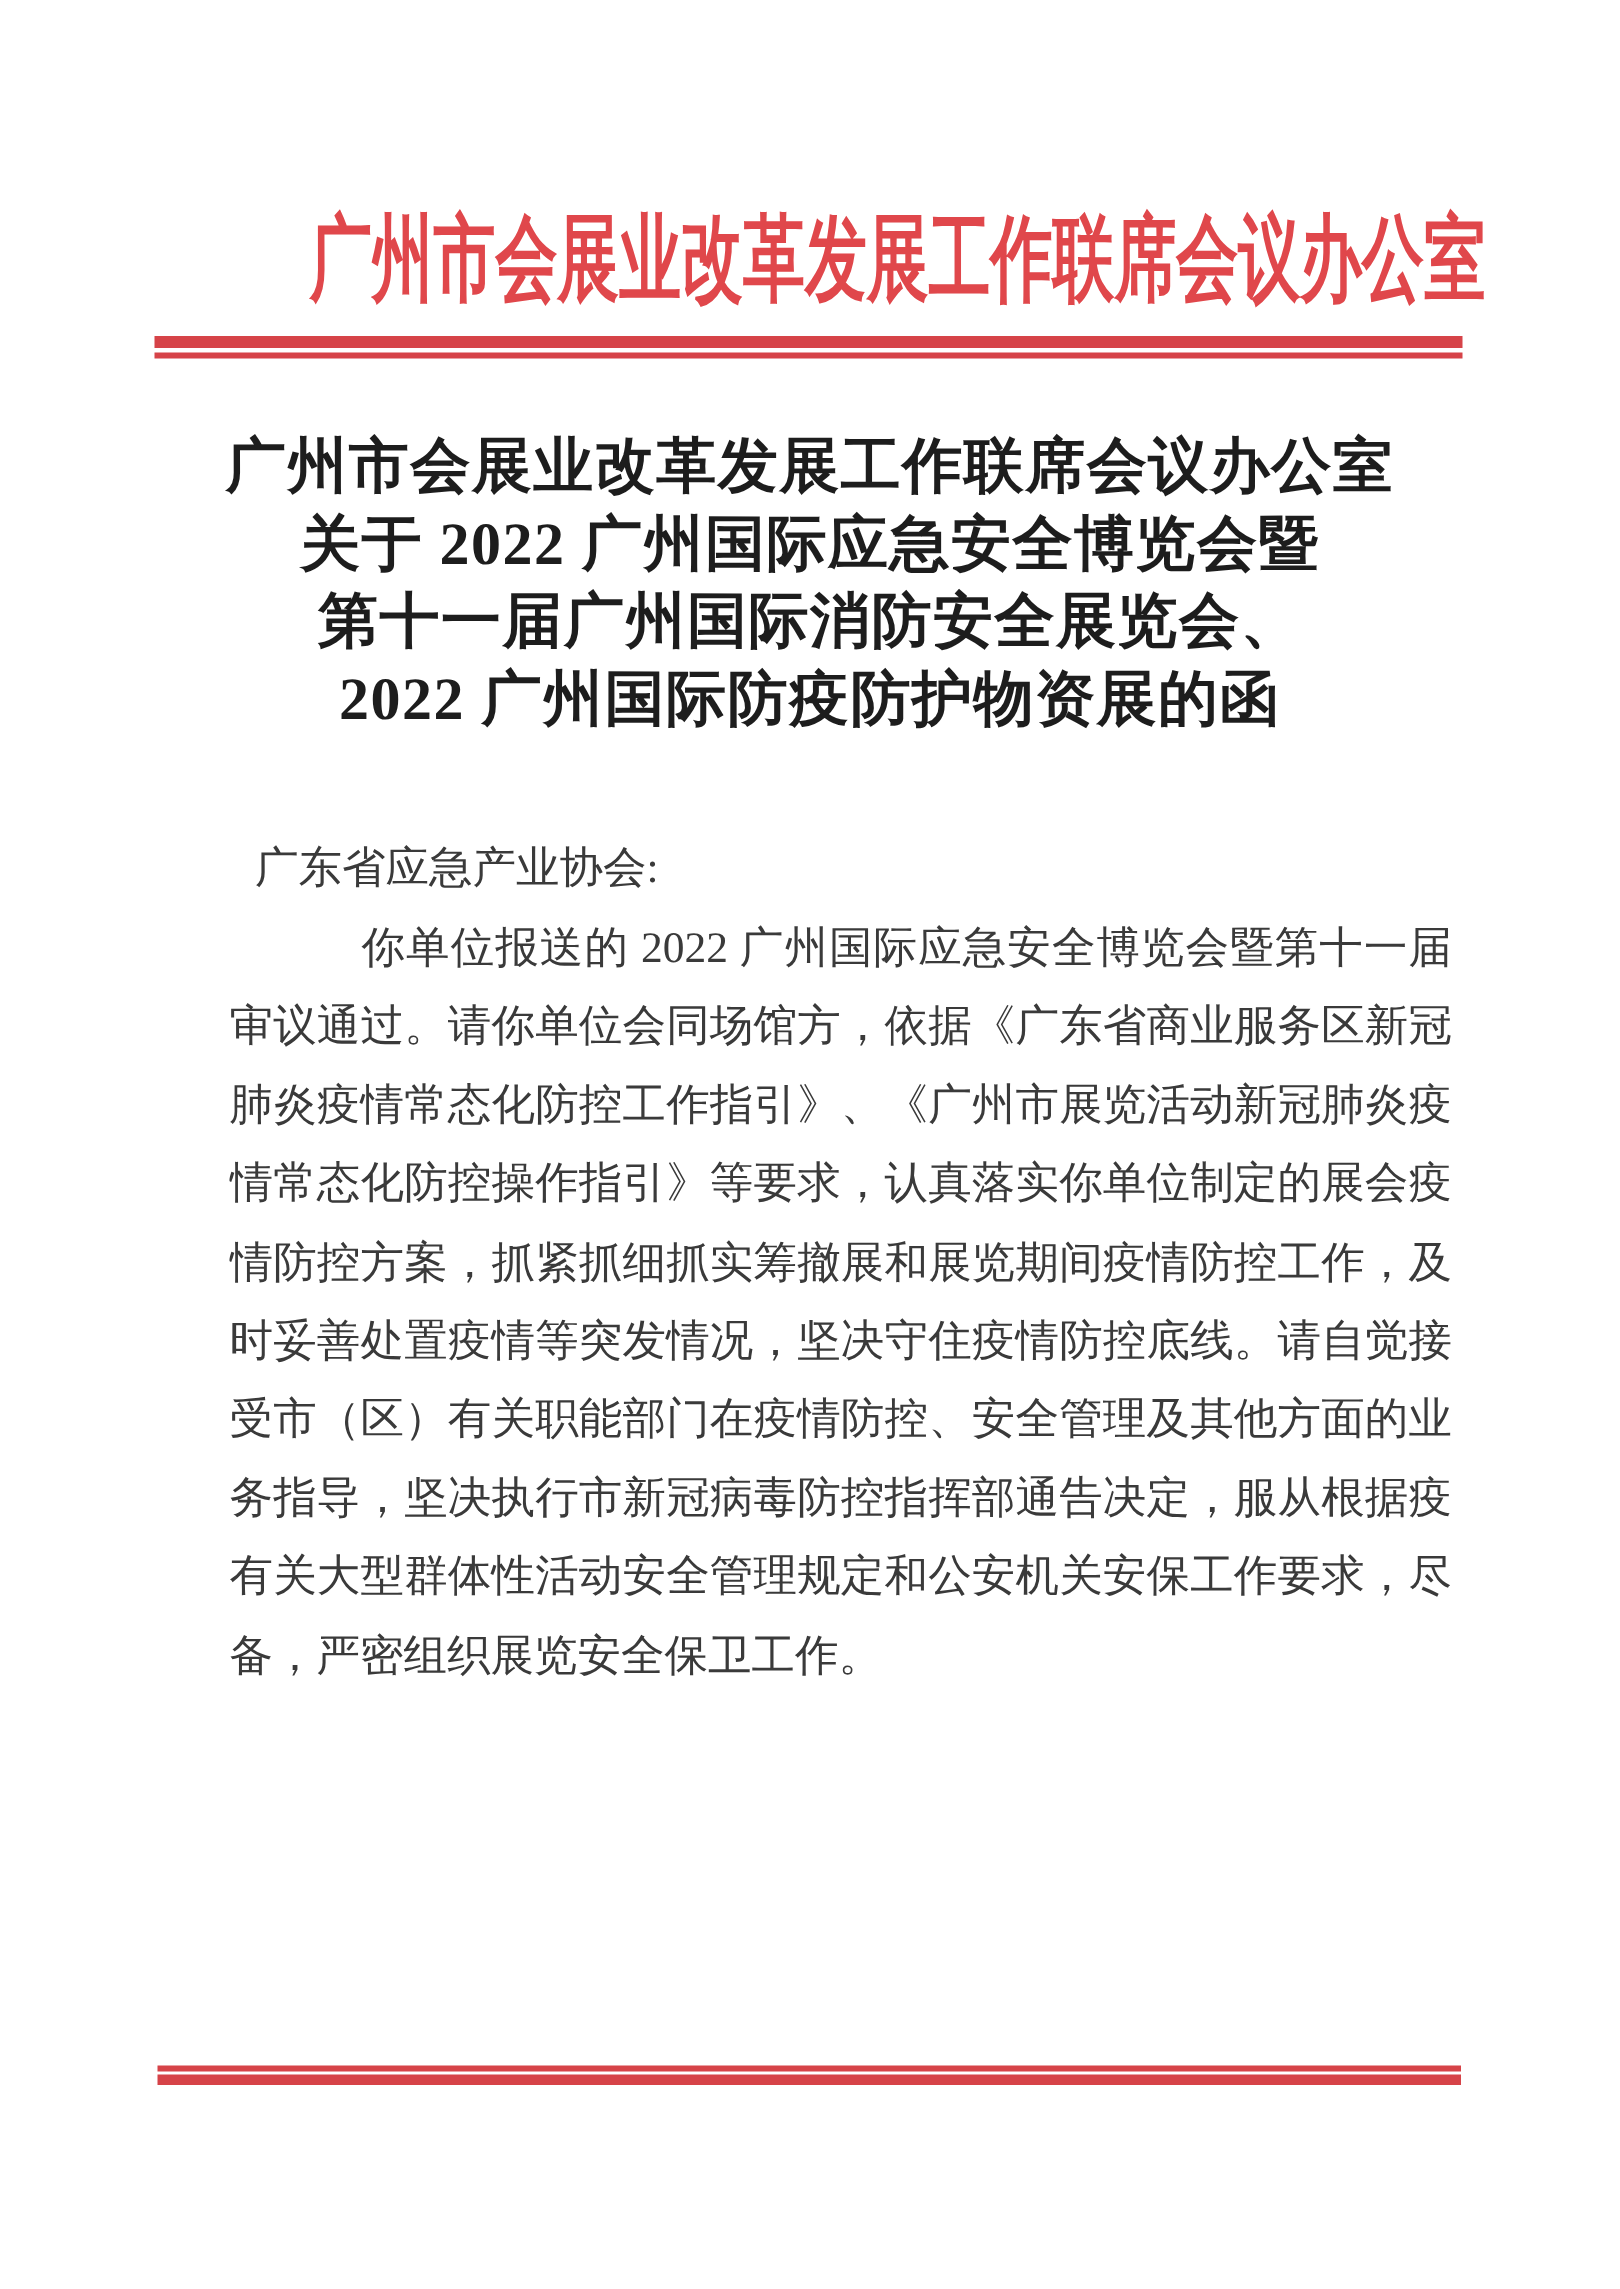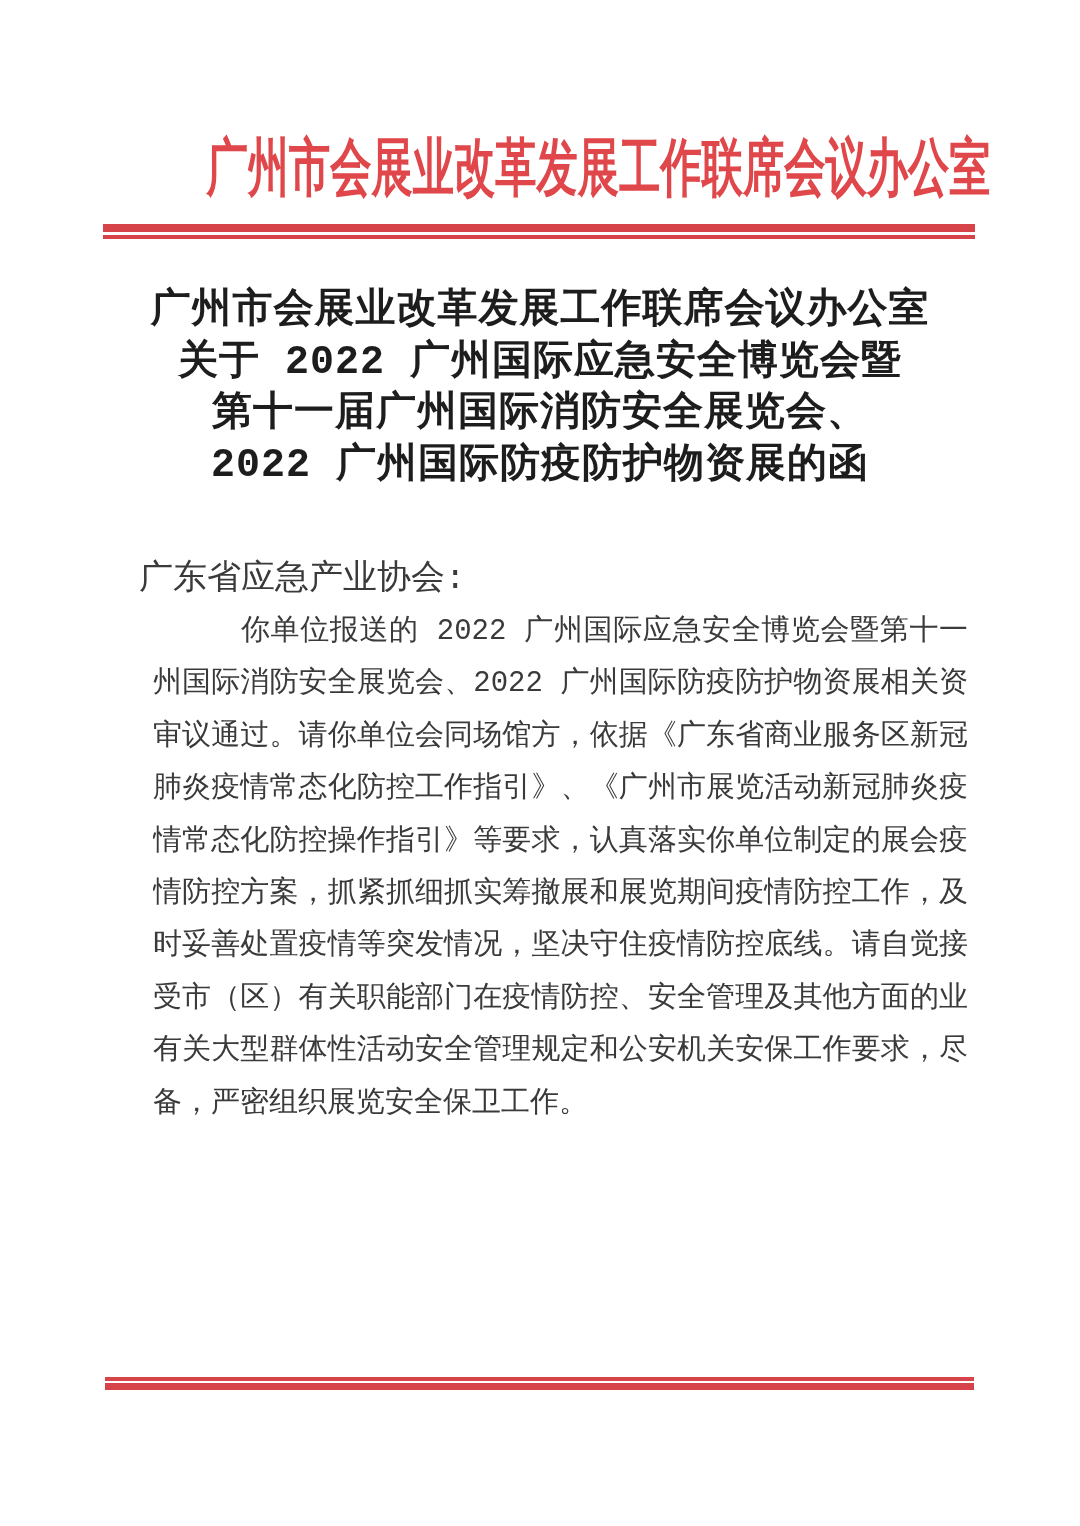"广州市会展业改革发展工作联席会议办公室" .page { font-family: Liberation Mono, monospace -> Liberation Serif, serif }
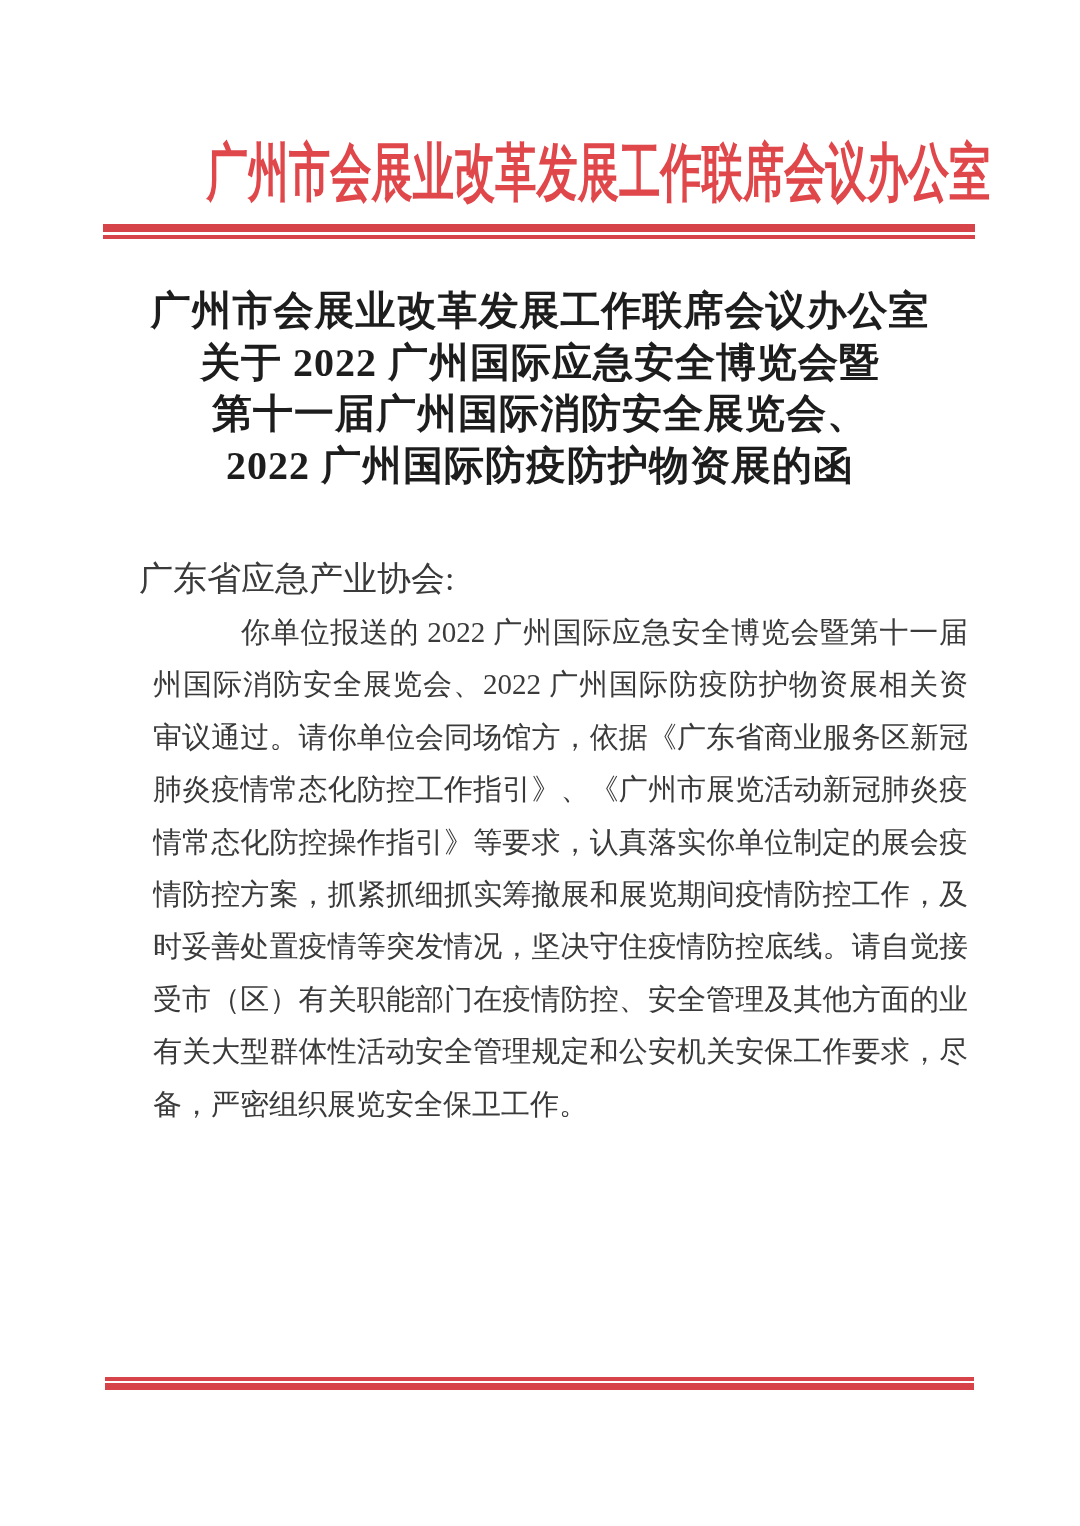"广东省应急产业协会:" .salutation { font-size: 34px -> 29px; left: 139px -> 170px }
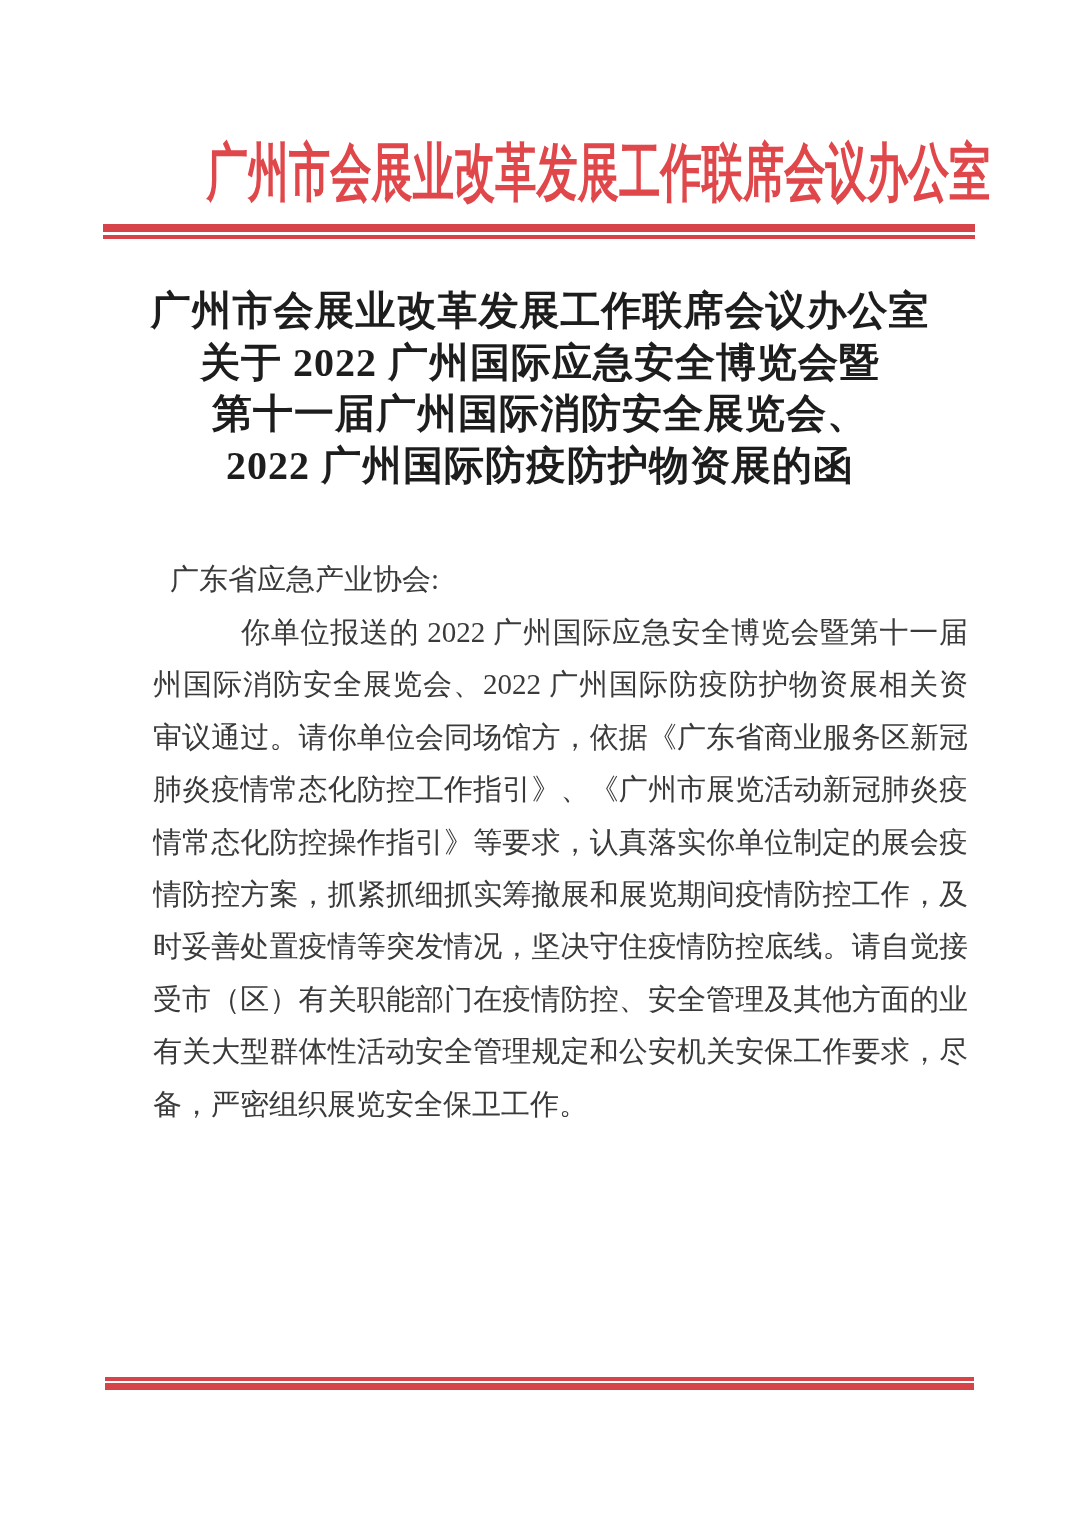"州国际消防安全展览会、2022 广州国际防疫防护物资展相关资" div.body-line { html: <div>州国际消防安全展览会、2022 广州国际防疫防护物资展相关资</div> -> none }
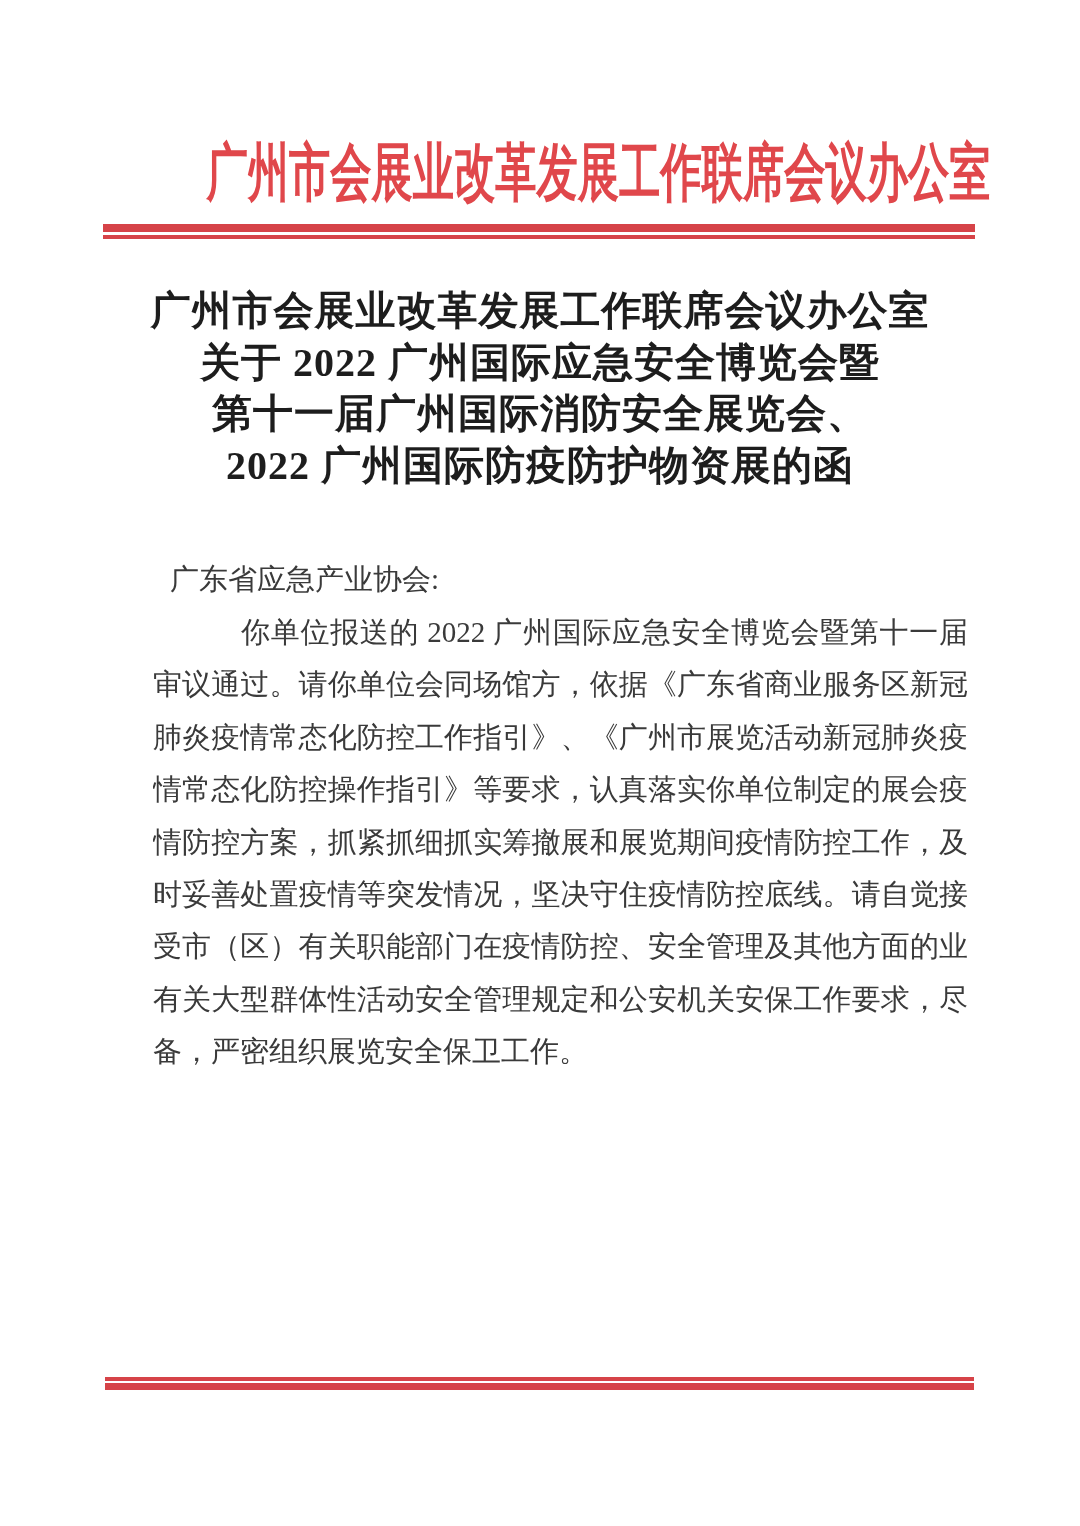"务指导，坚决执行市新冠病毒防控指挥部通告决定，服从根据疫" div.body-line { html: none -> <div>务指导，坚决执行市新冠病毒防控指挥部通告决定，服从根据疫</div> }
